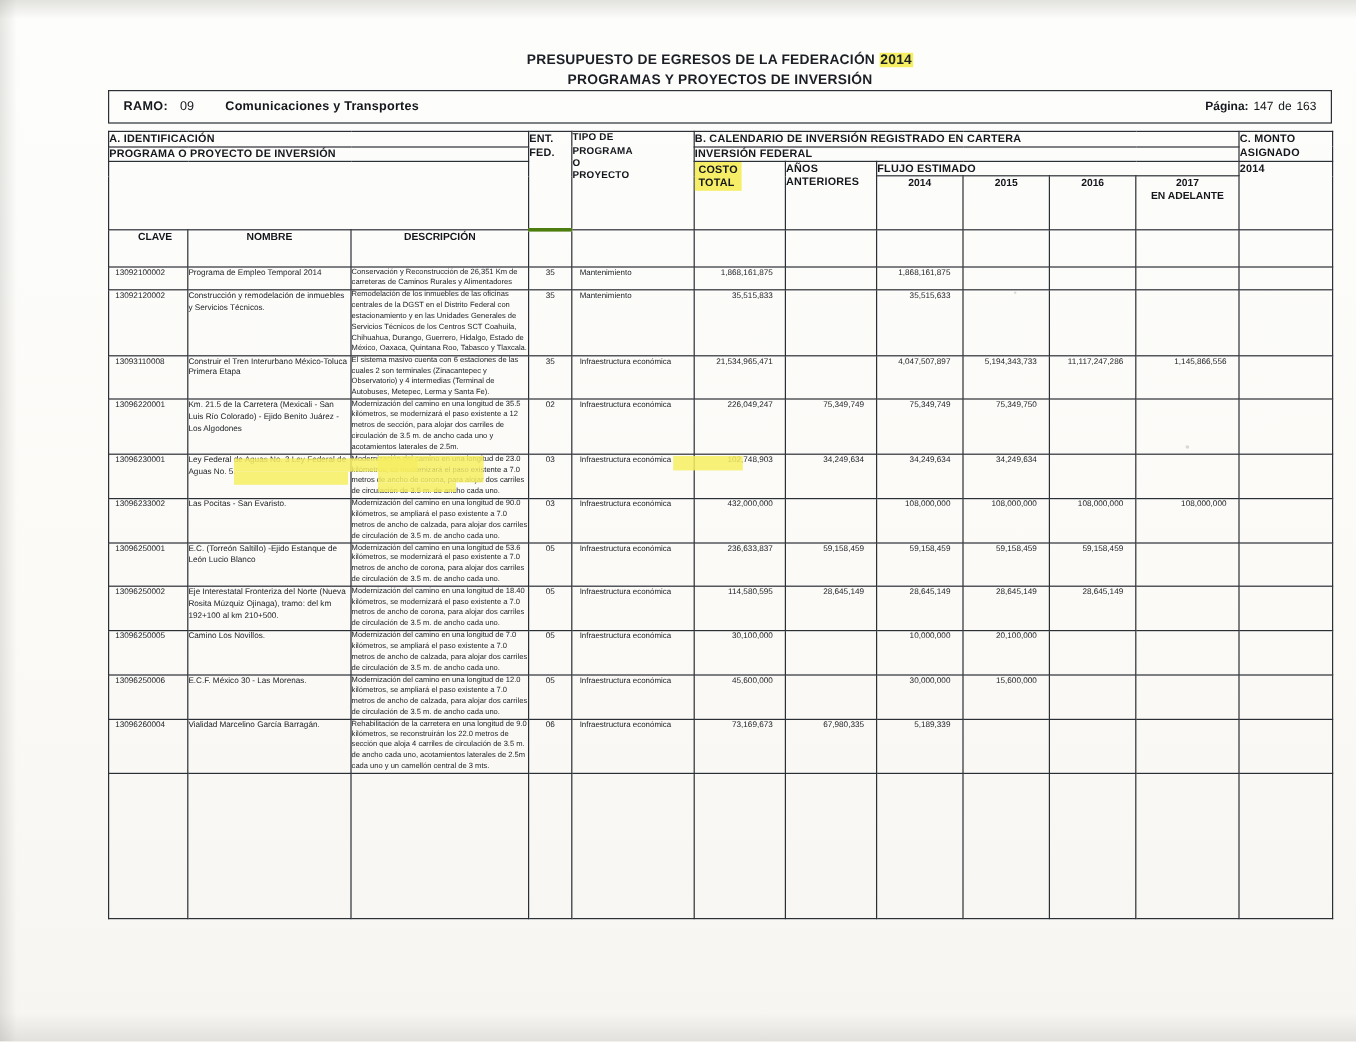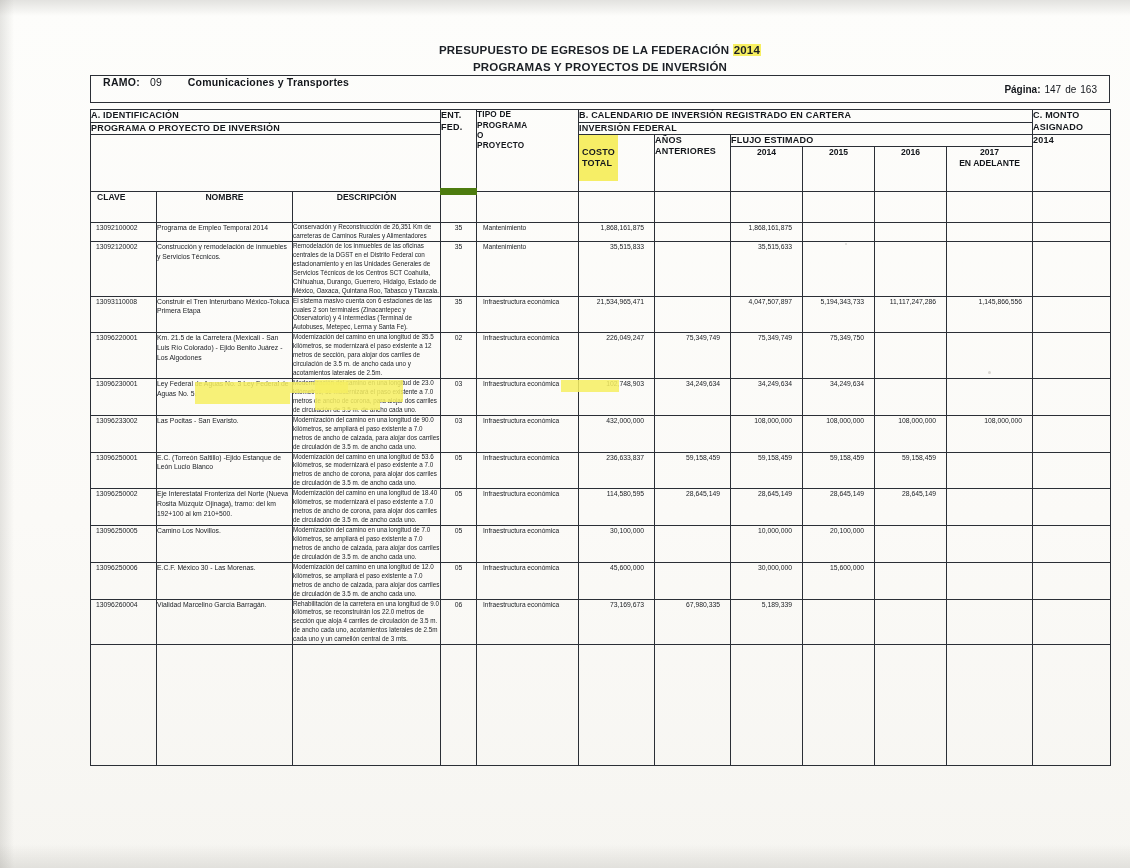"RAMO:" .ramo { align-items: none -> center }
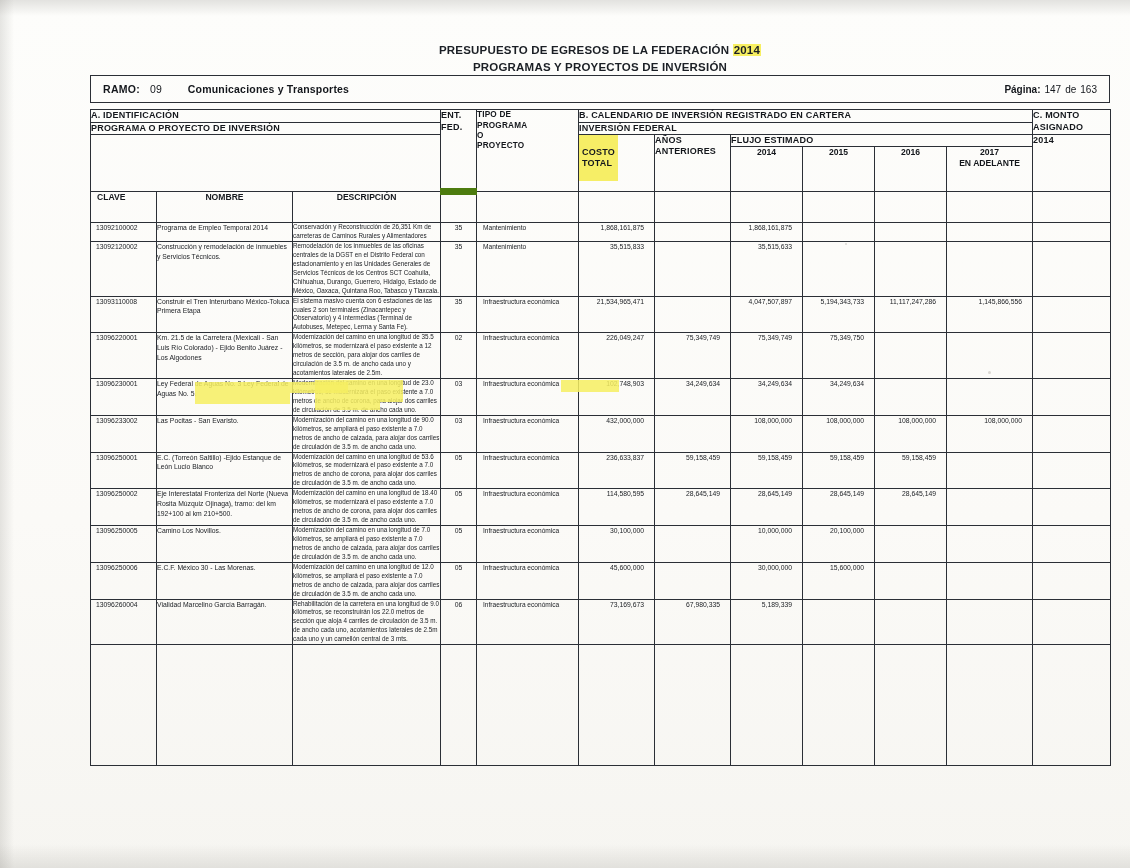"ENT." td.hdr-cell { border-bottom: 7px solid #4d7c0f -> 3px solid #4d7c0f }
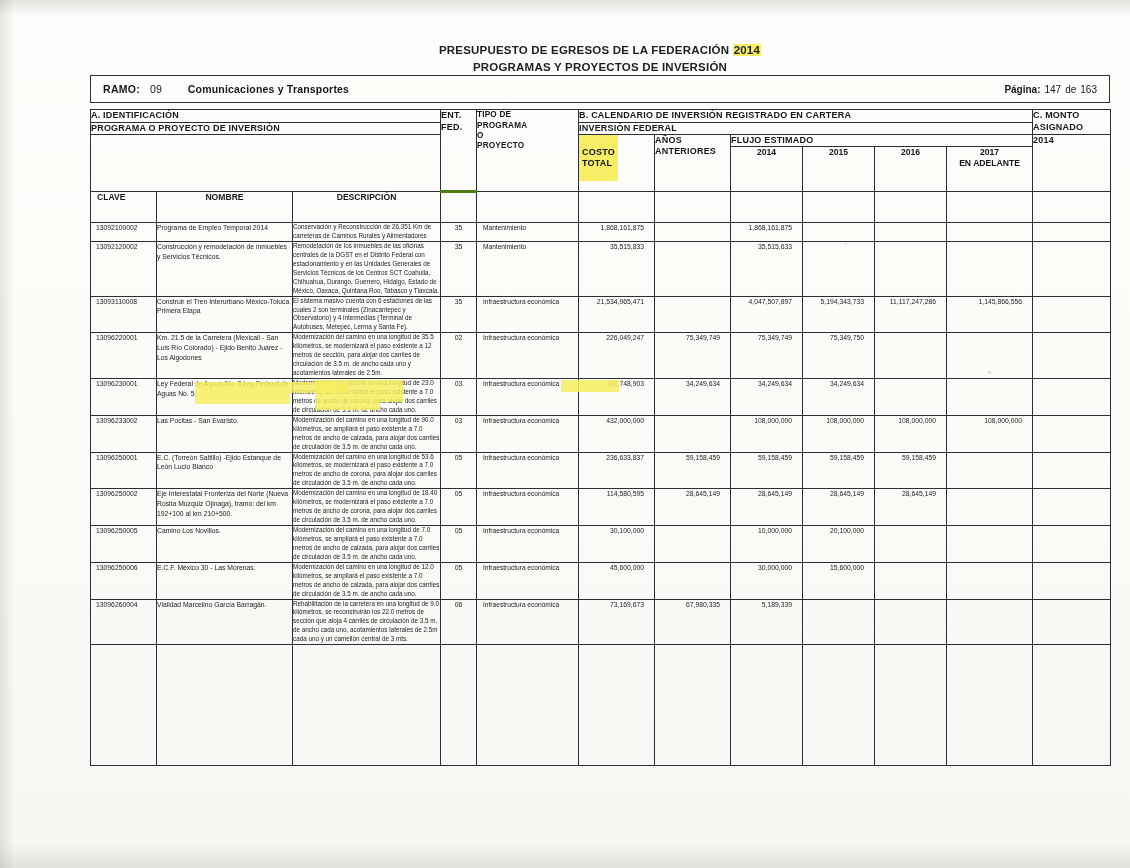"COSTO" div.hl-soft { padding: 12px 3px -> 1px 3px }
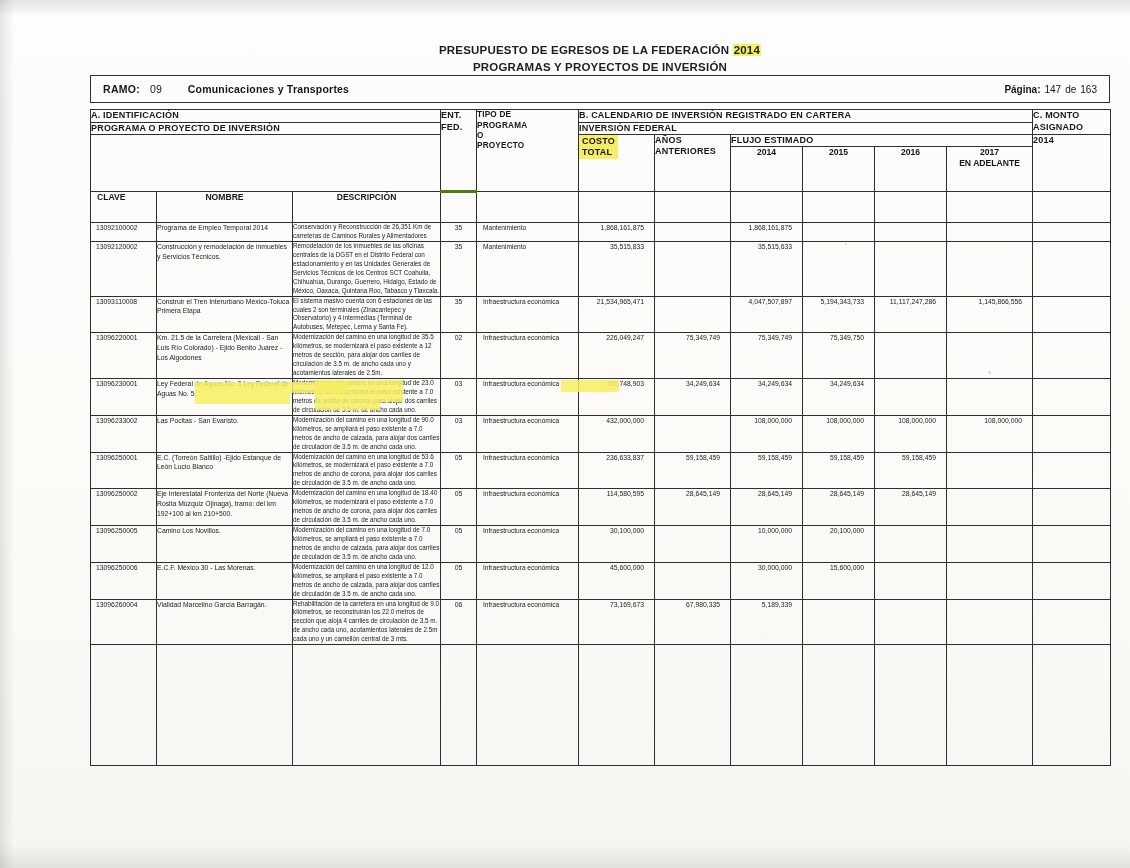"CLAVE" .colhdr.left { padding-left: 6px -> 24px }
